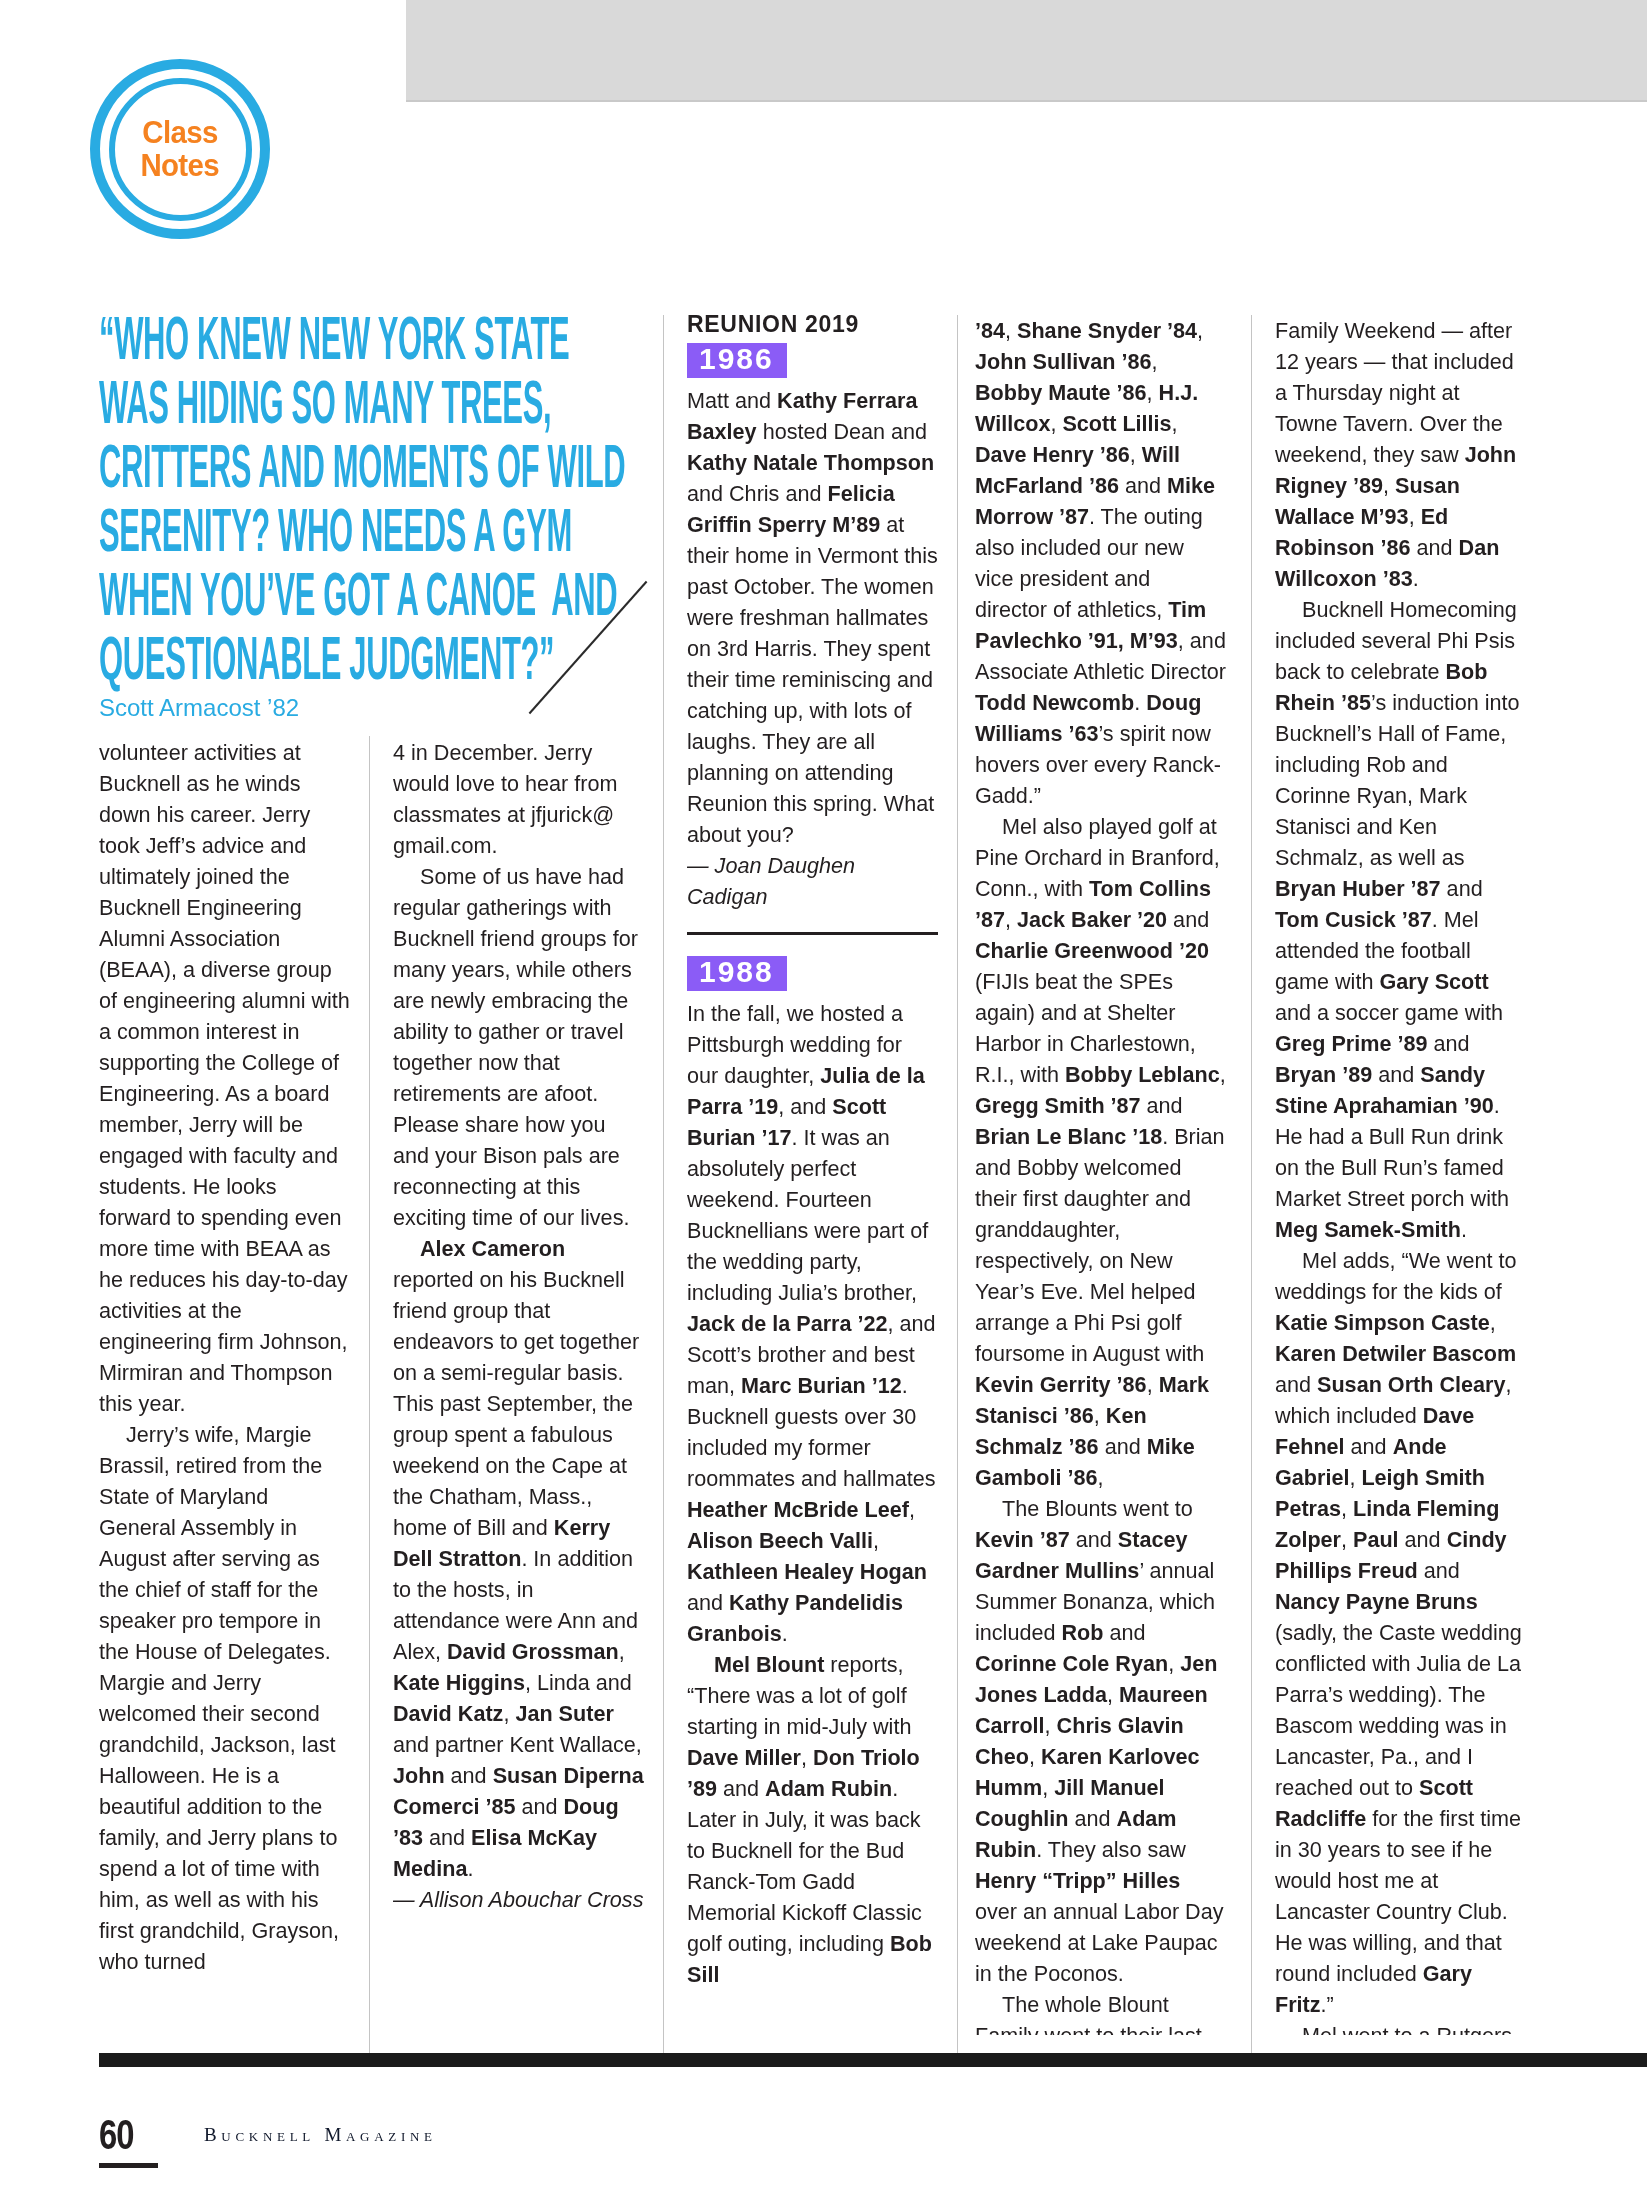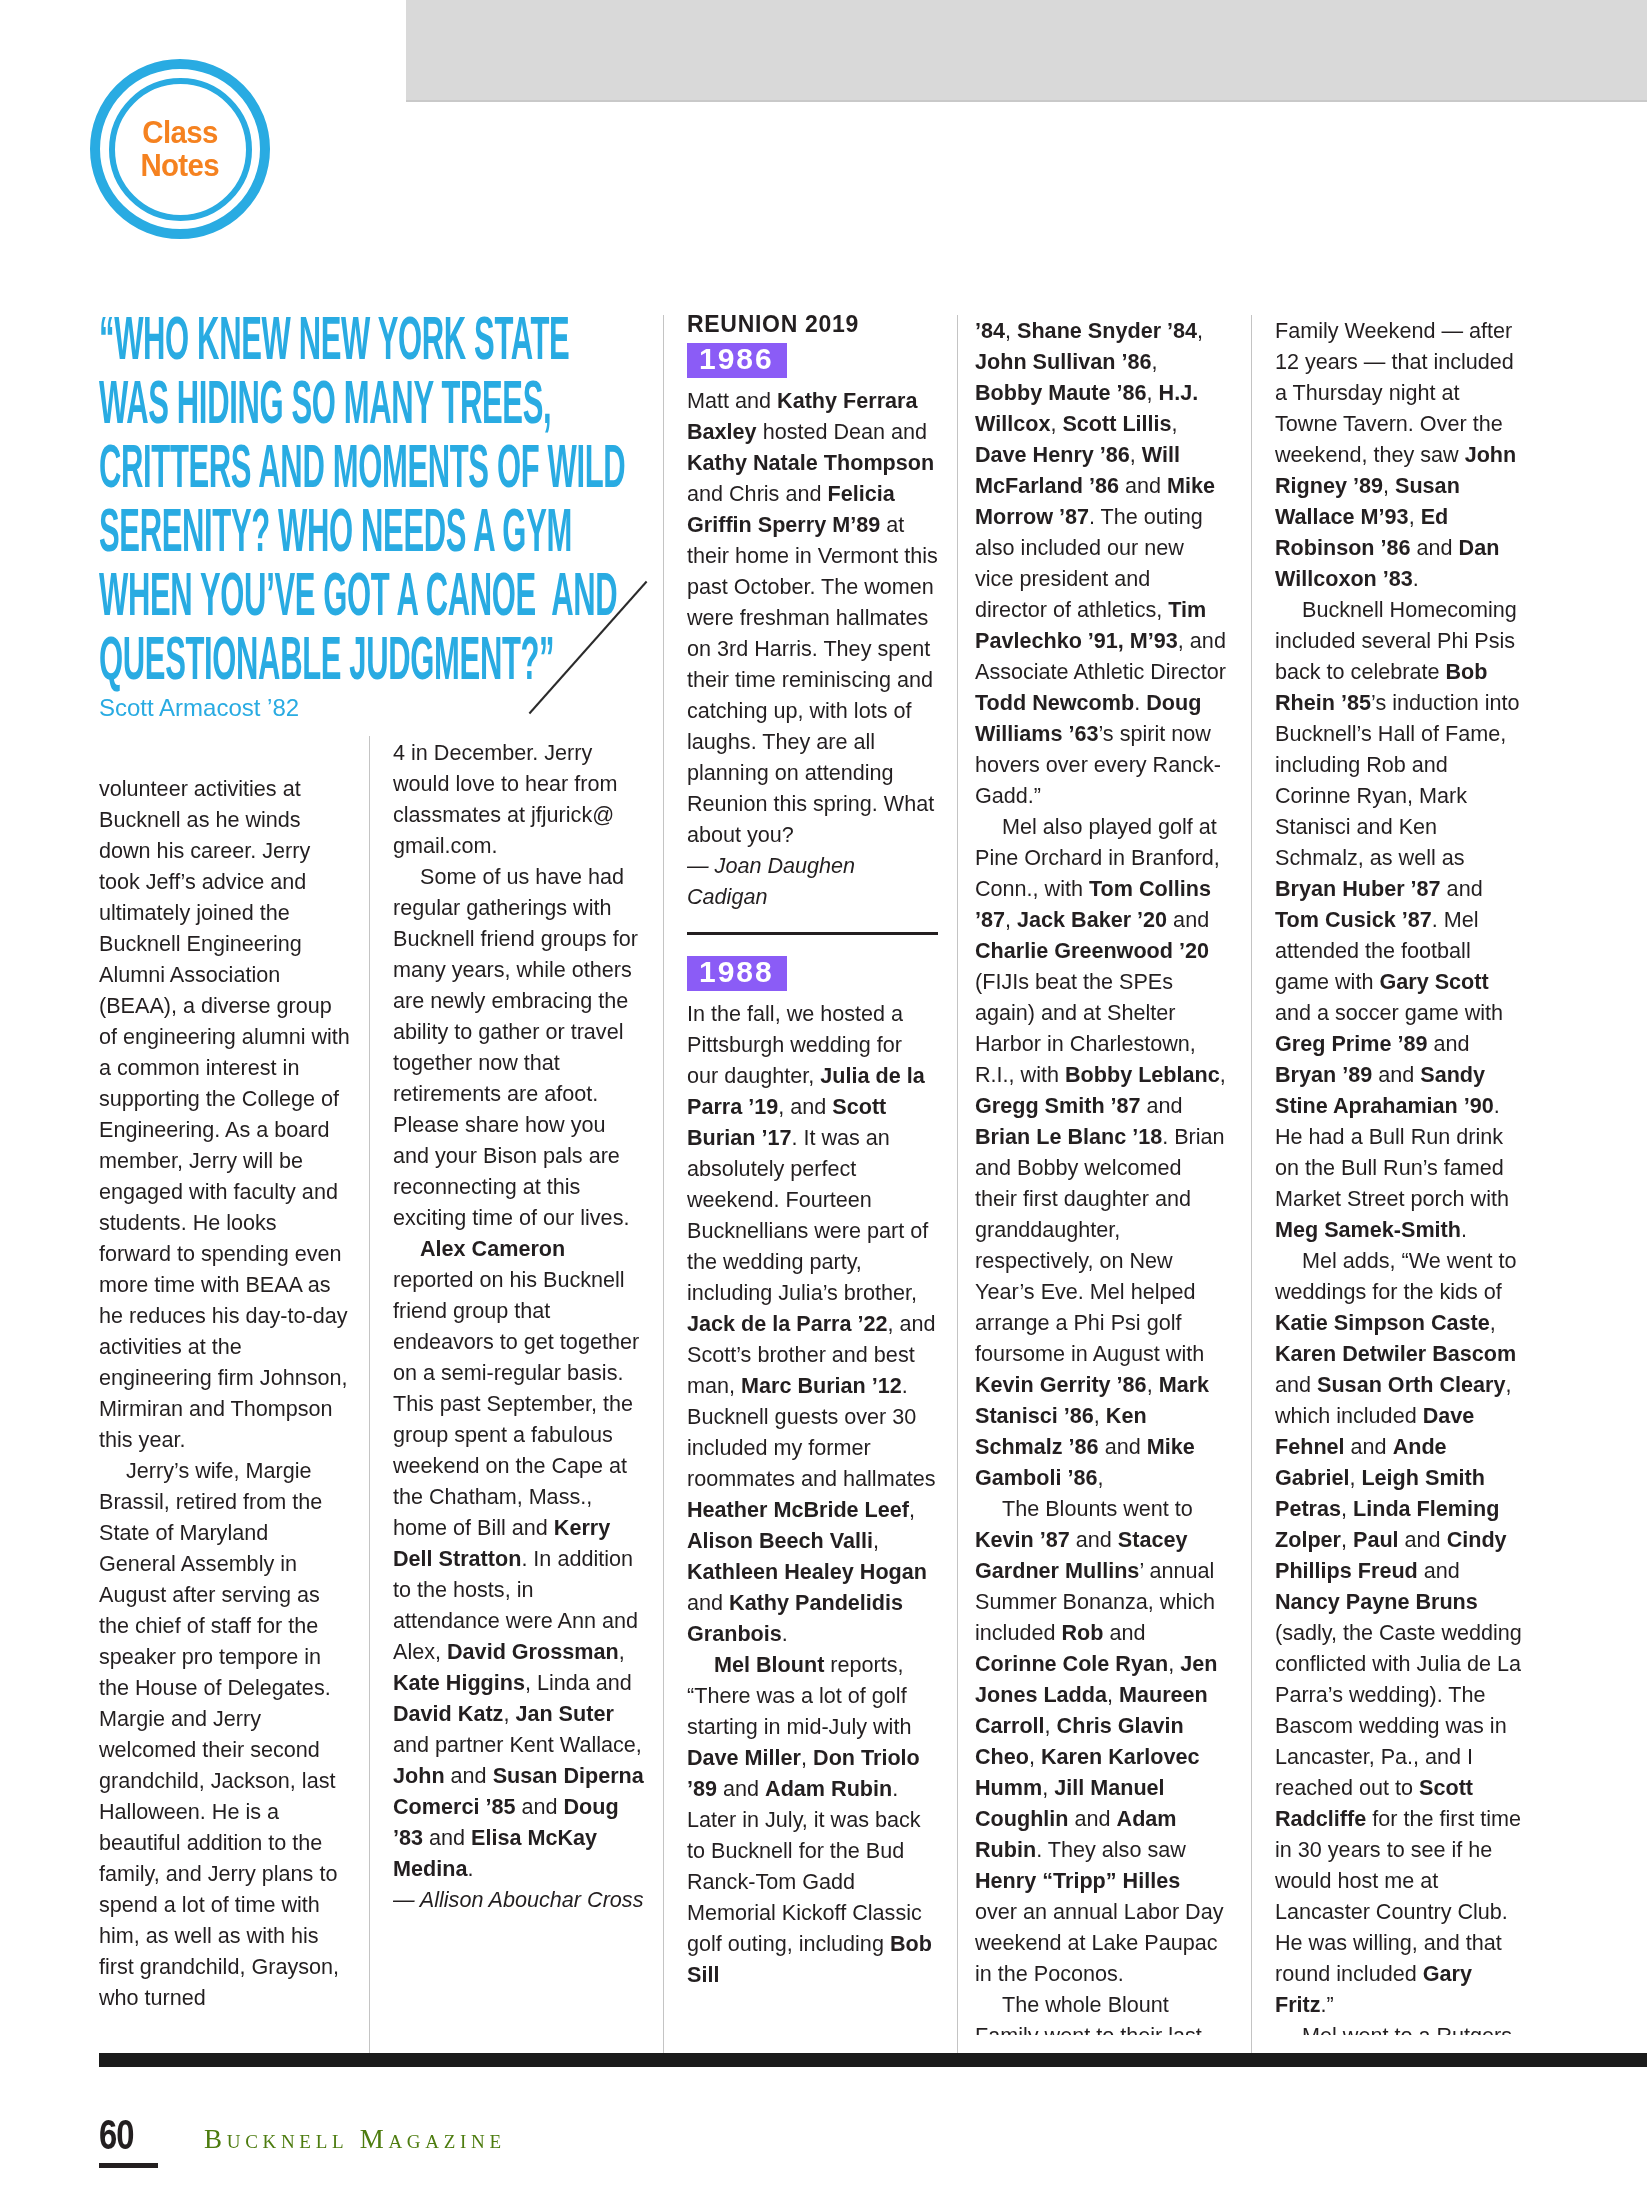"volunteer activities at Bucknell as" .col1 { margin-top: 36px -> none }
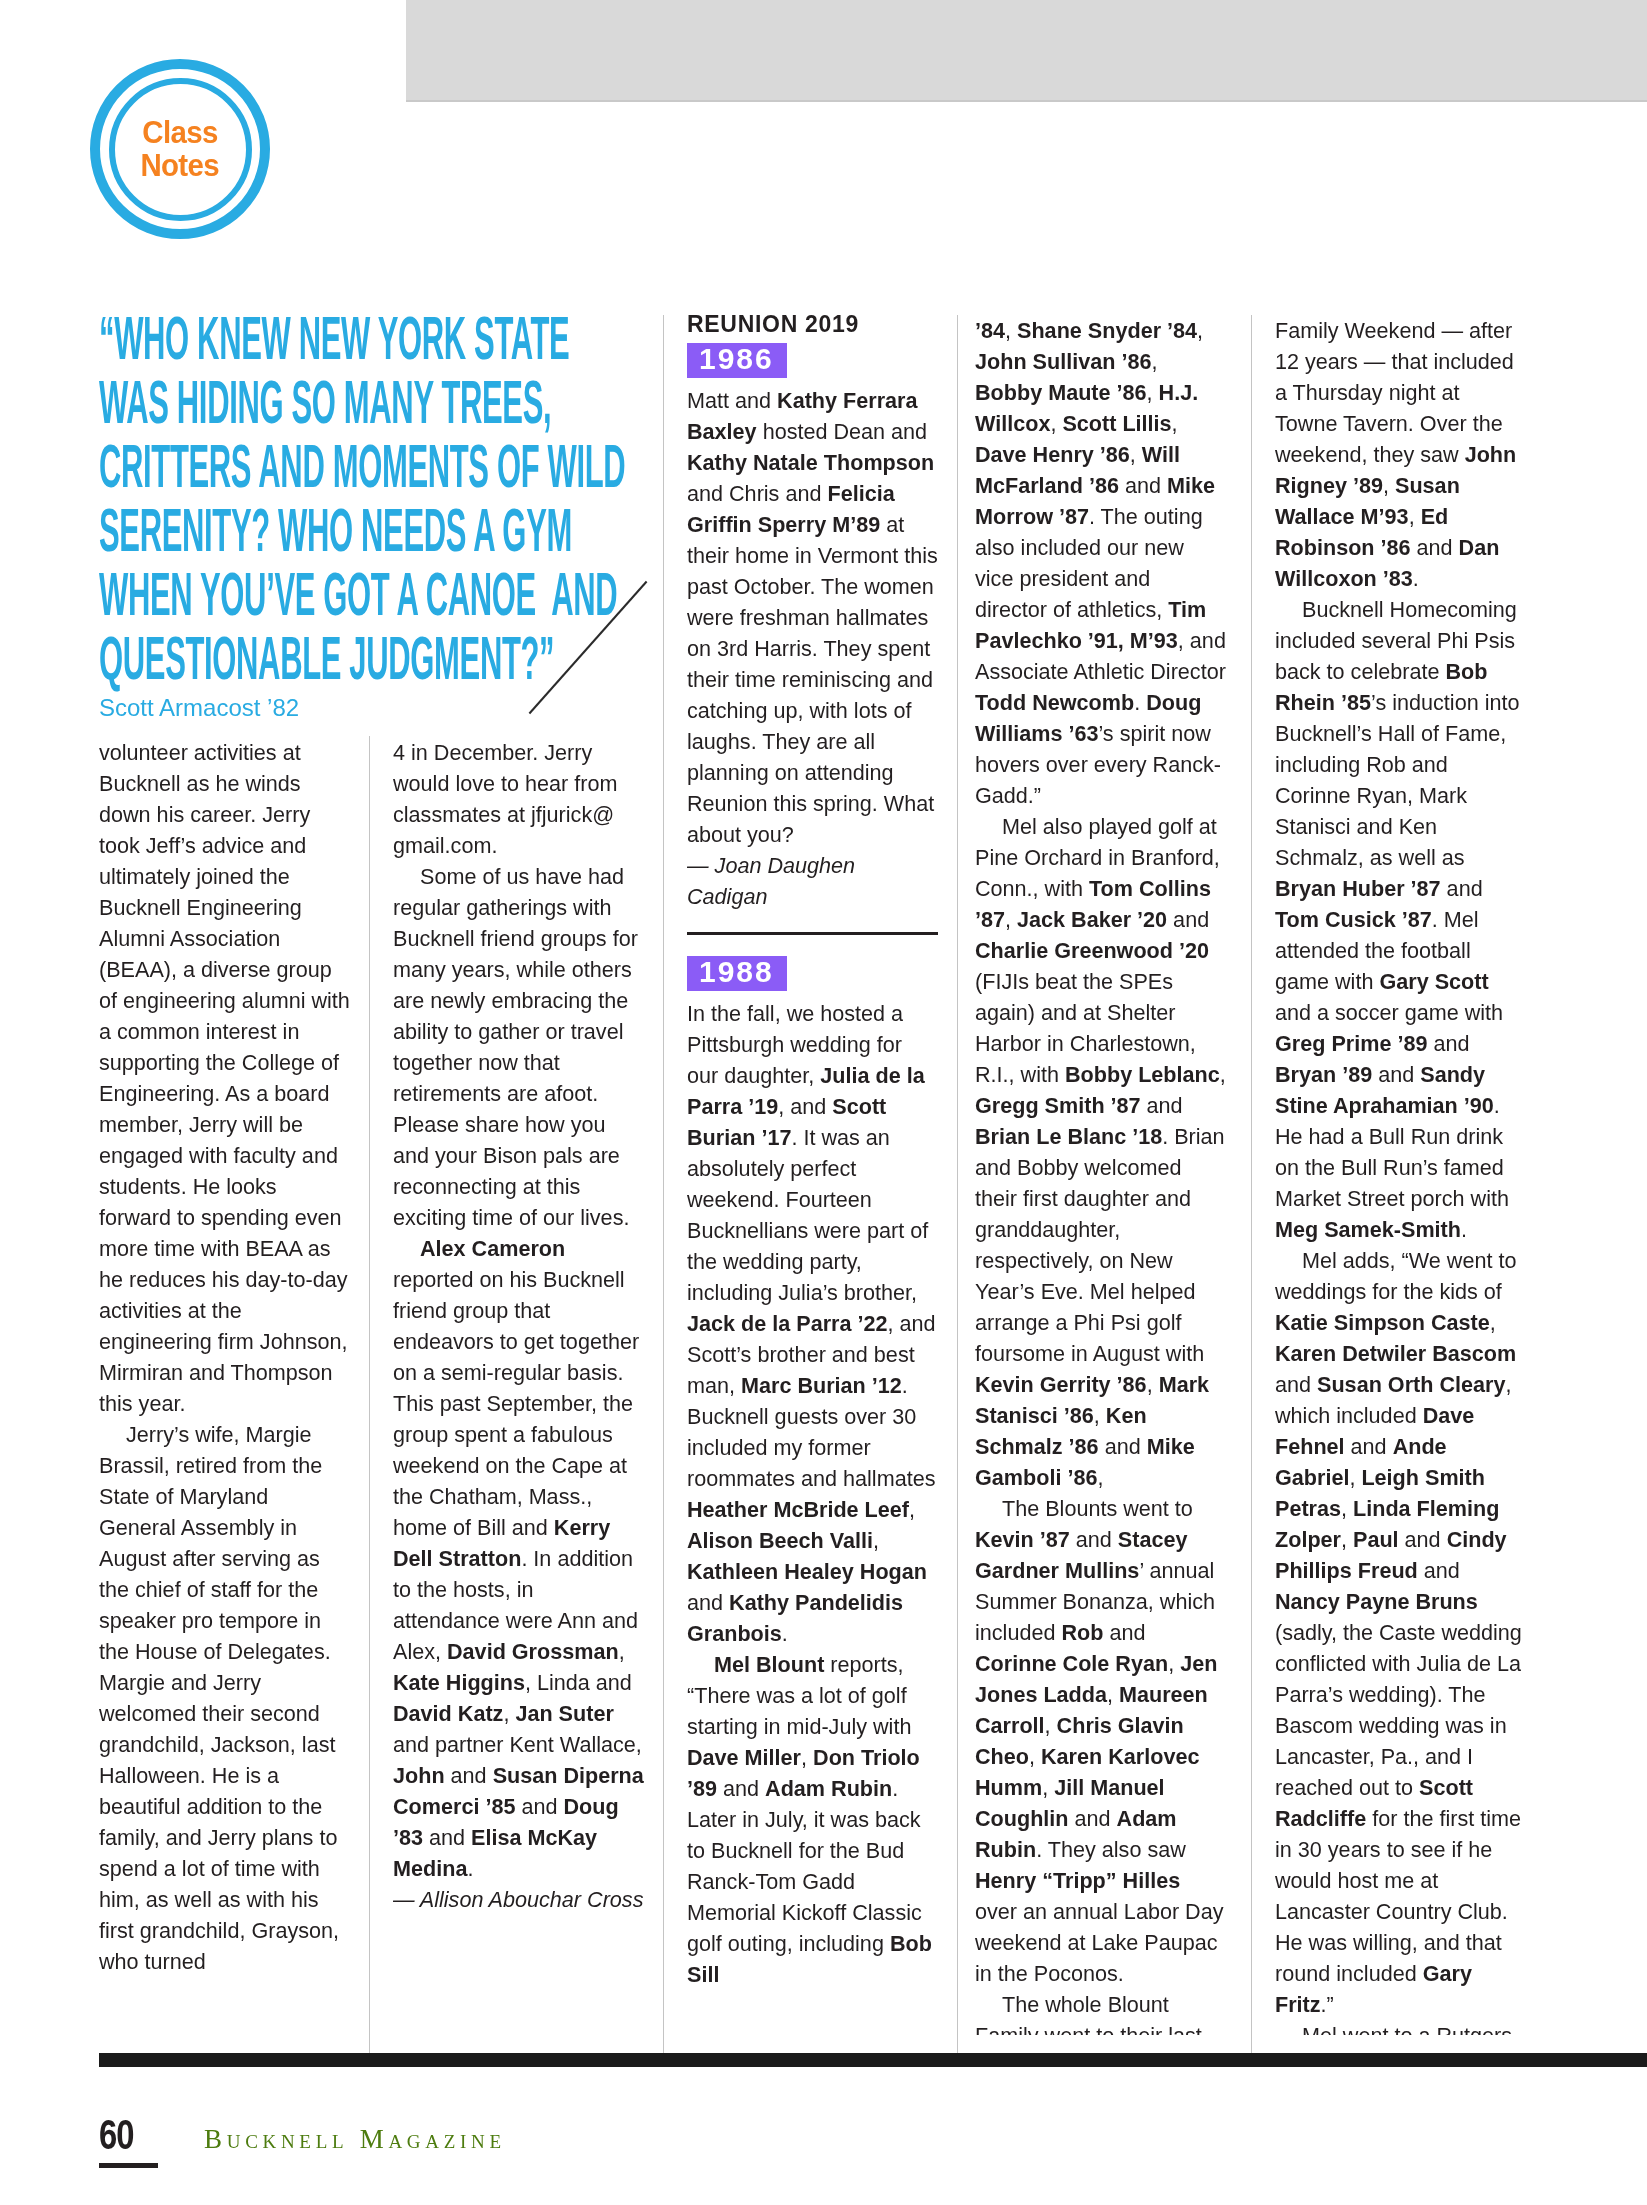"Bucknell Magazine" .mag-name { color: #4d7c0f -> #0f172a; font-size: 27px -> 19px }
